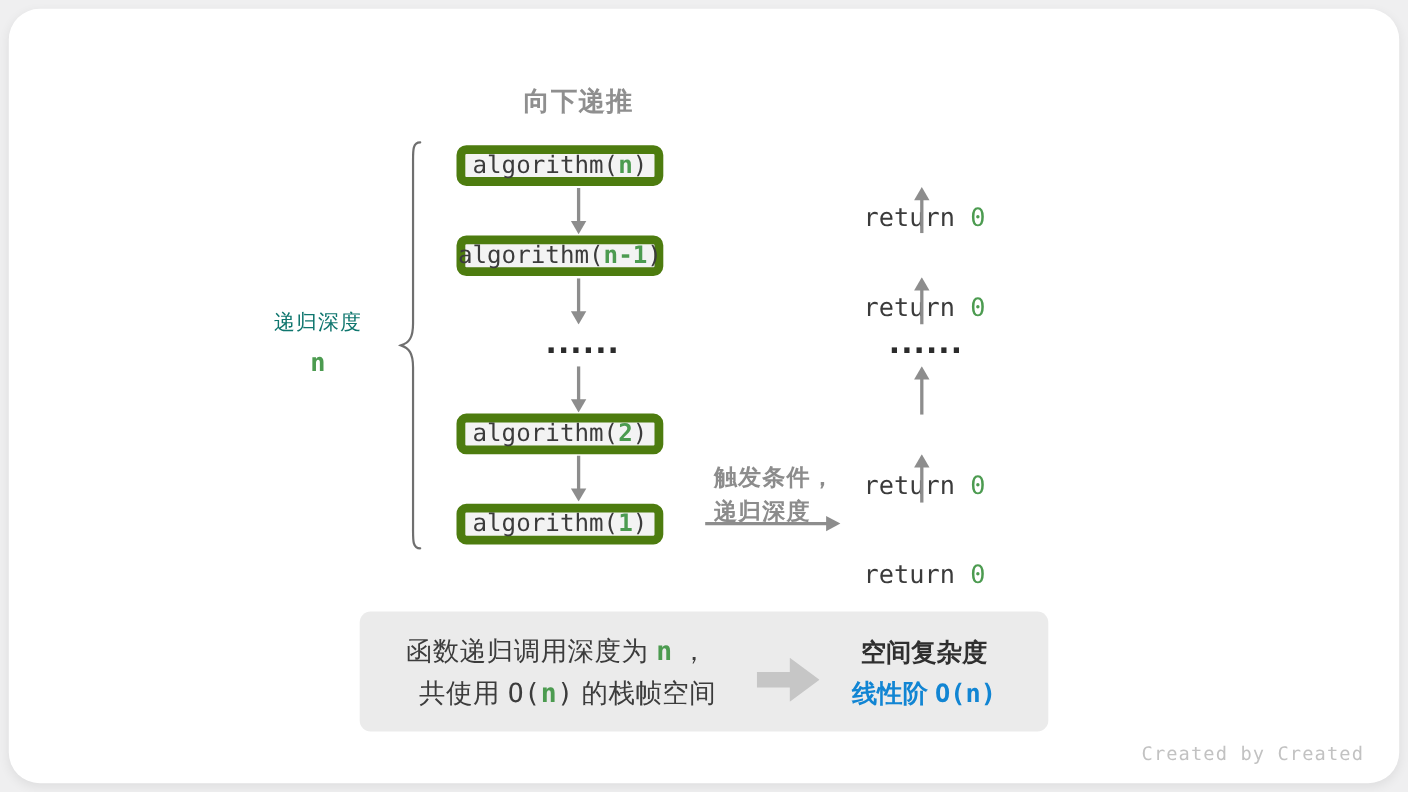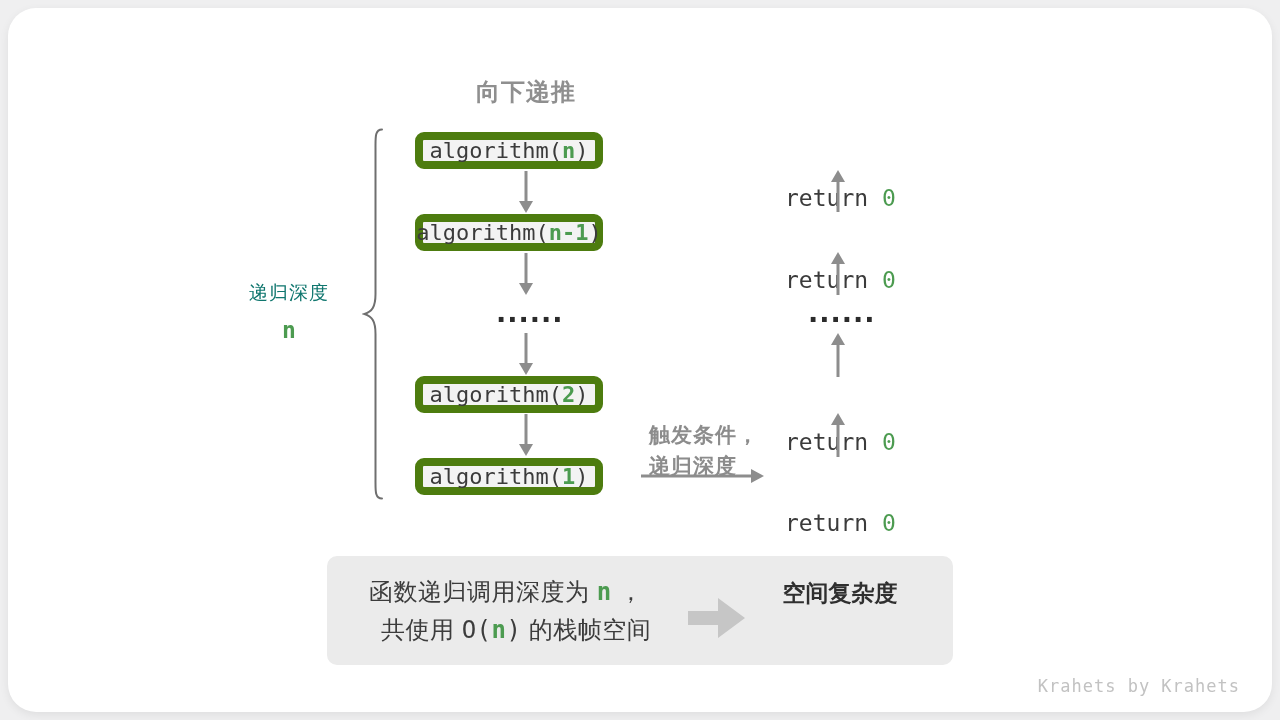"线性阶 O(n)" div.sum-result { html: none -> <div> <span>线性阶 </span><span>O(n)</span> </div> }
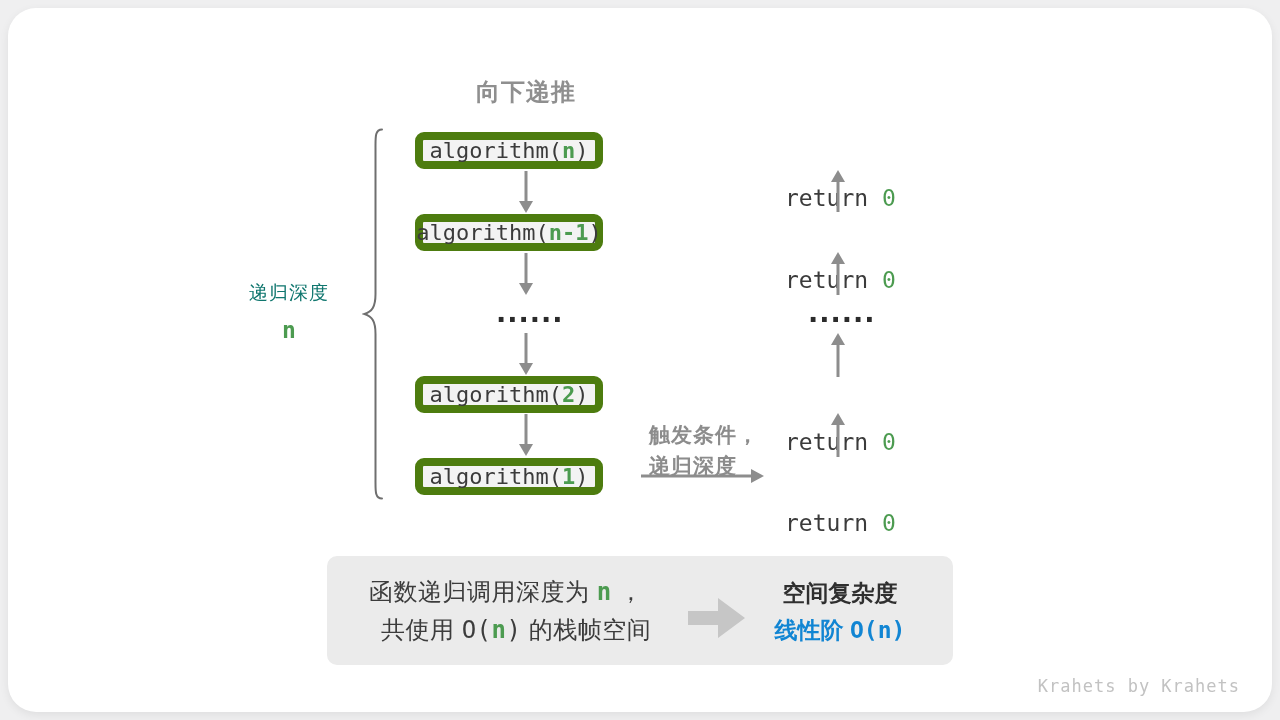"Krahets by Krahets" div.credit { text: Krahets by Krahets -> Created by Created }
